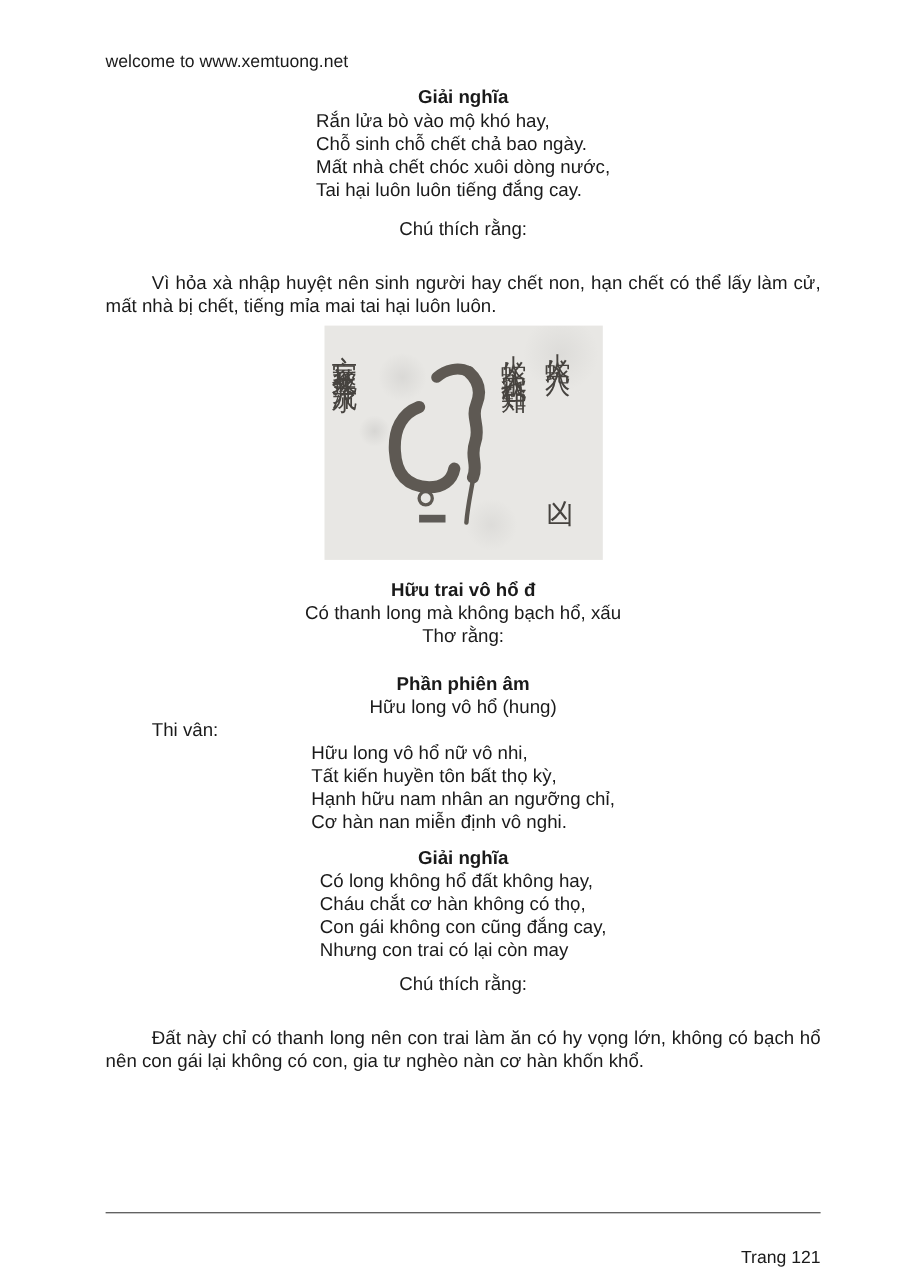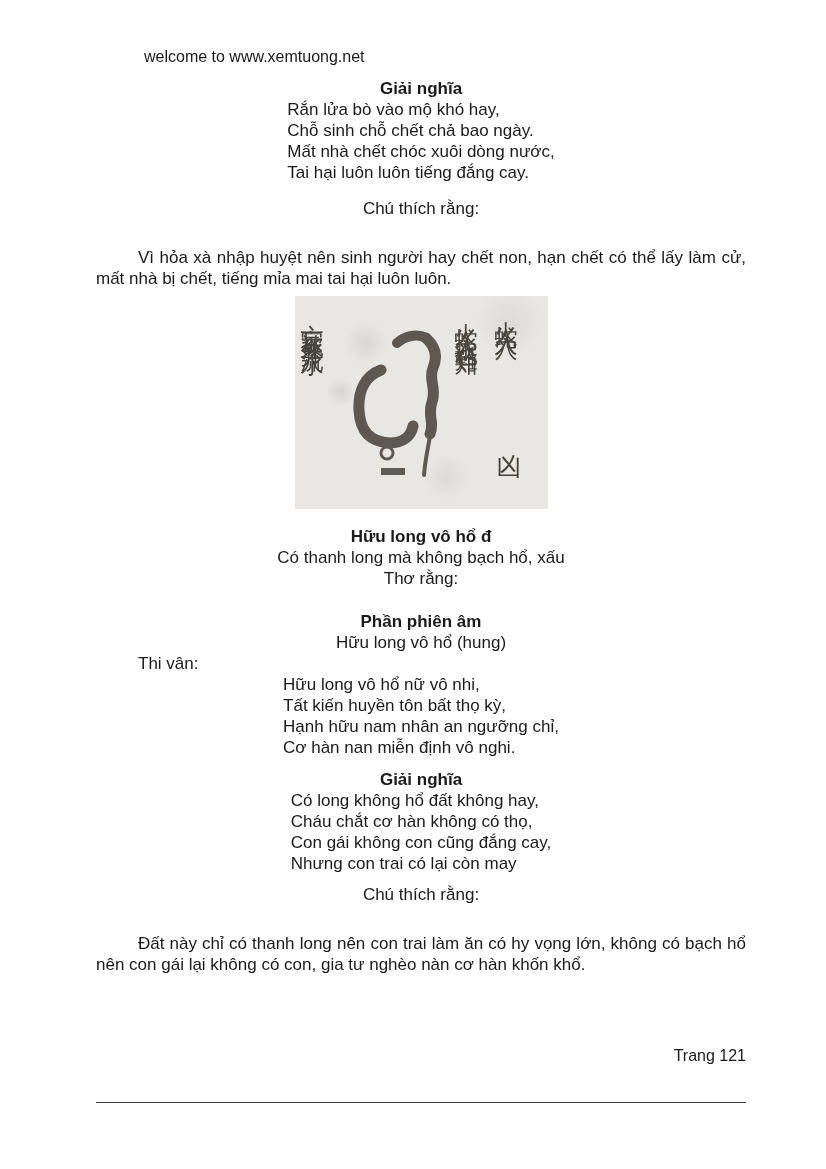"welcome to www.xemtuong.net" .site-header { margin-left: 48px -> none }
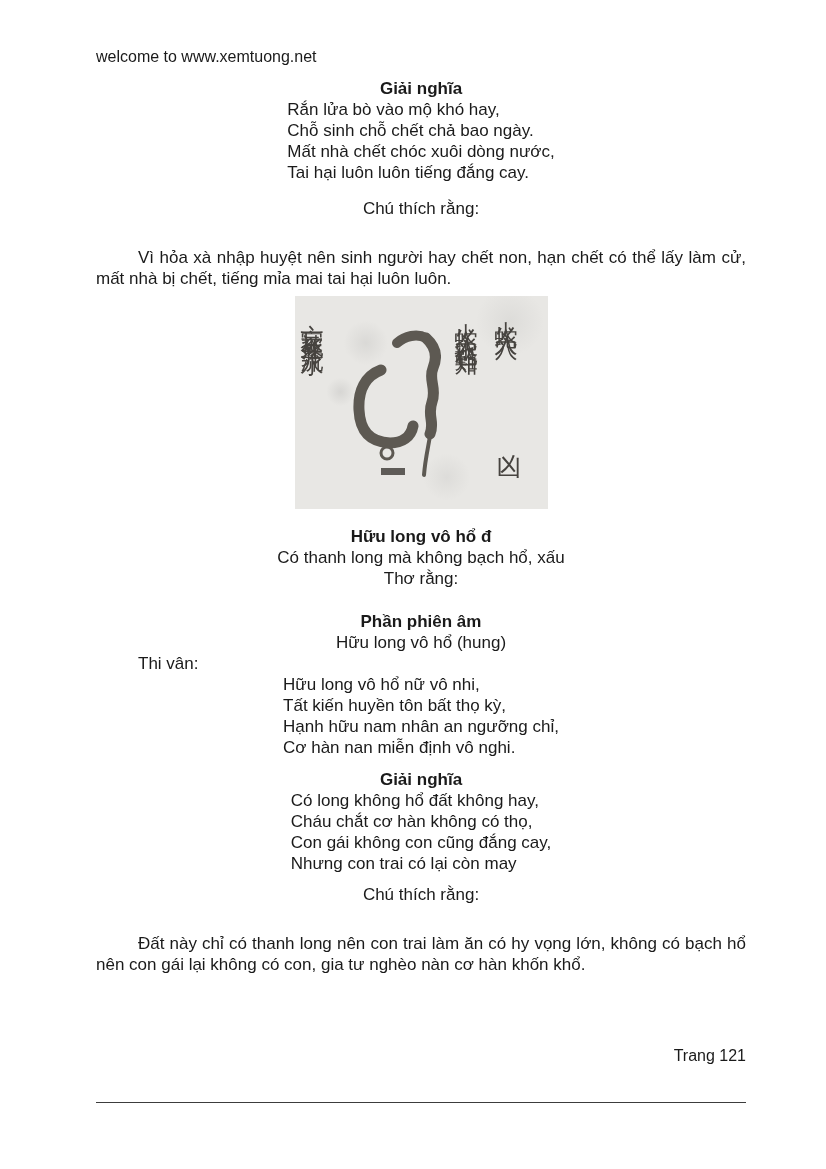"Hữu long vô hổ đ" div.heading { text: long -> trai }
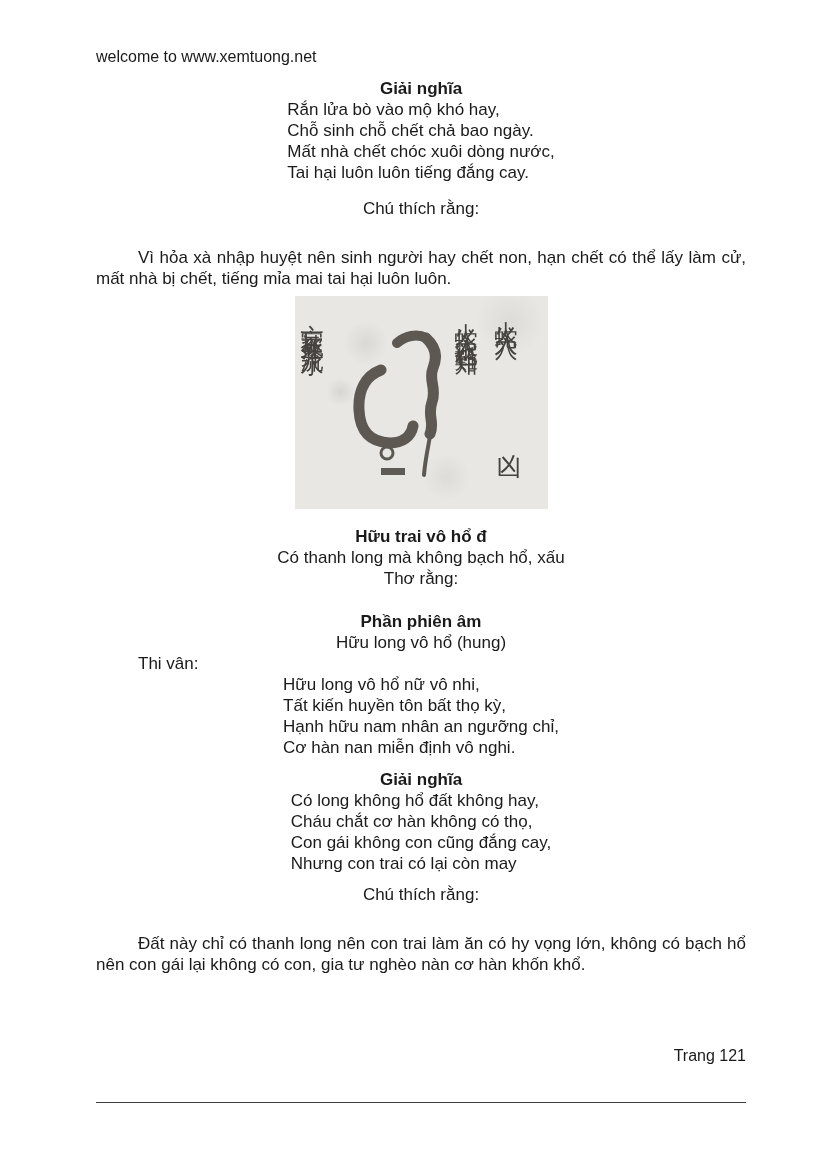"Trang 121" .footer-page { top: 1047px -> 1135px }
